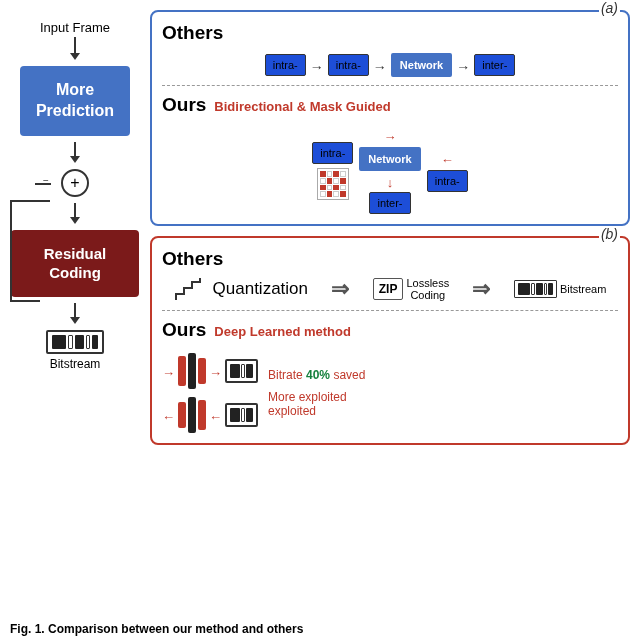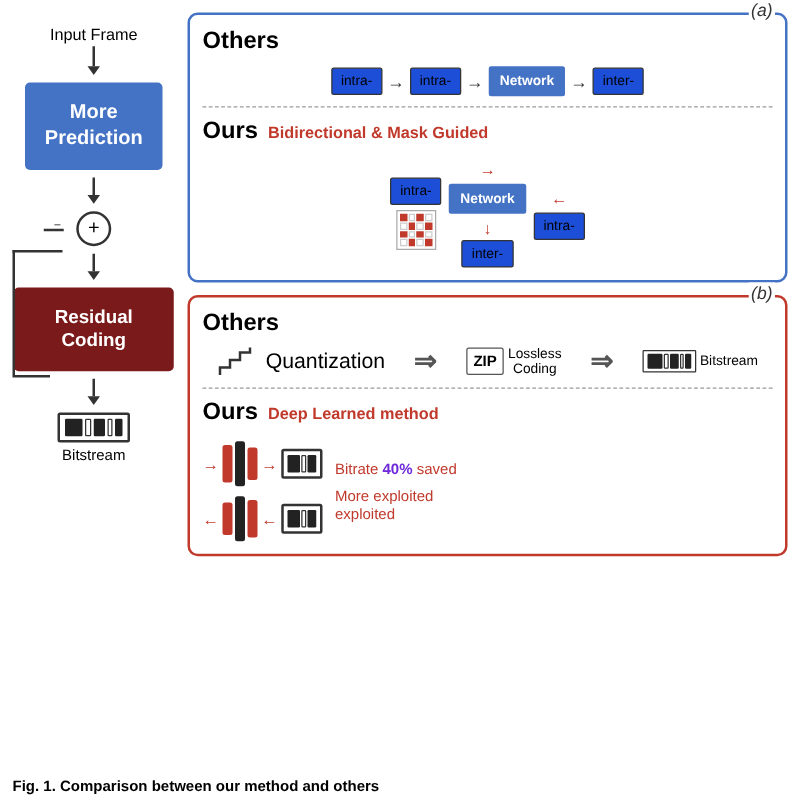"40%" .bold-text { color: #6d28d9 -> #15803d }
